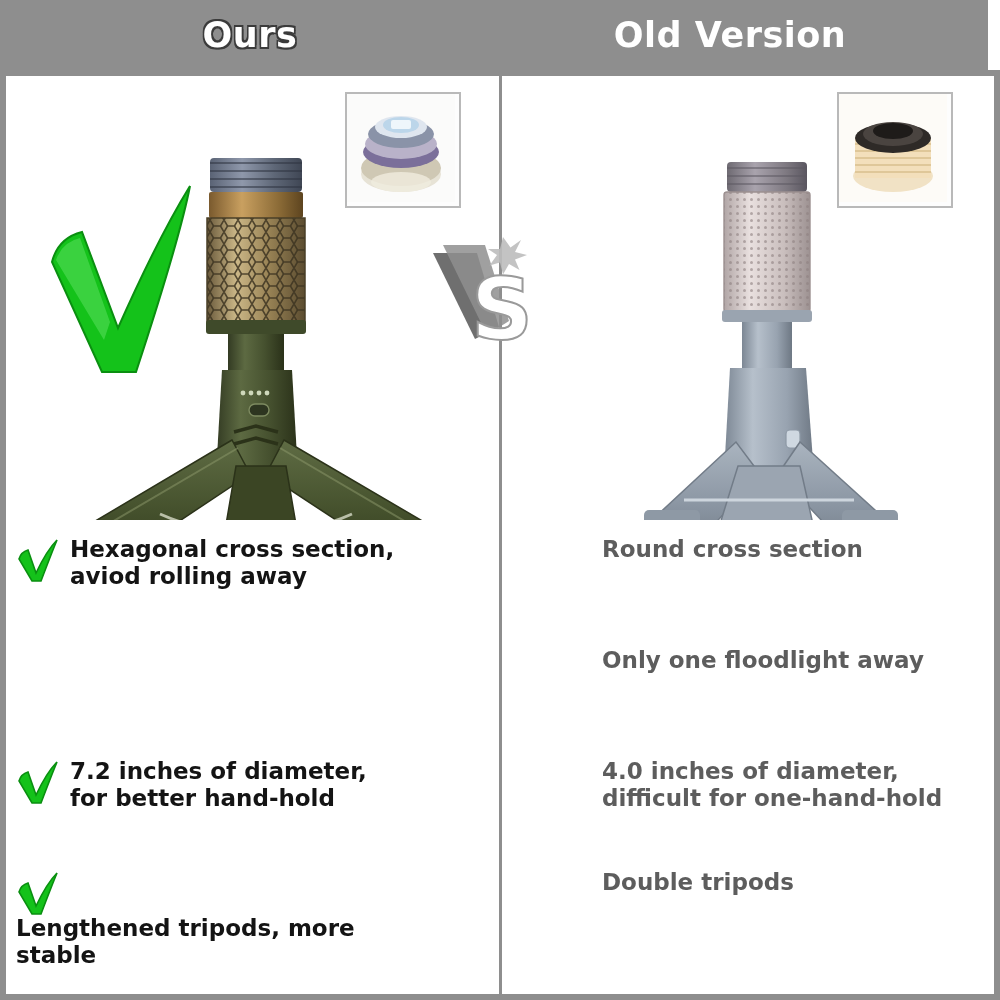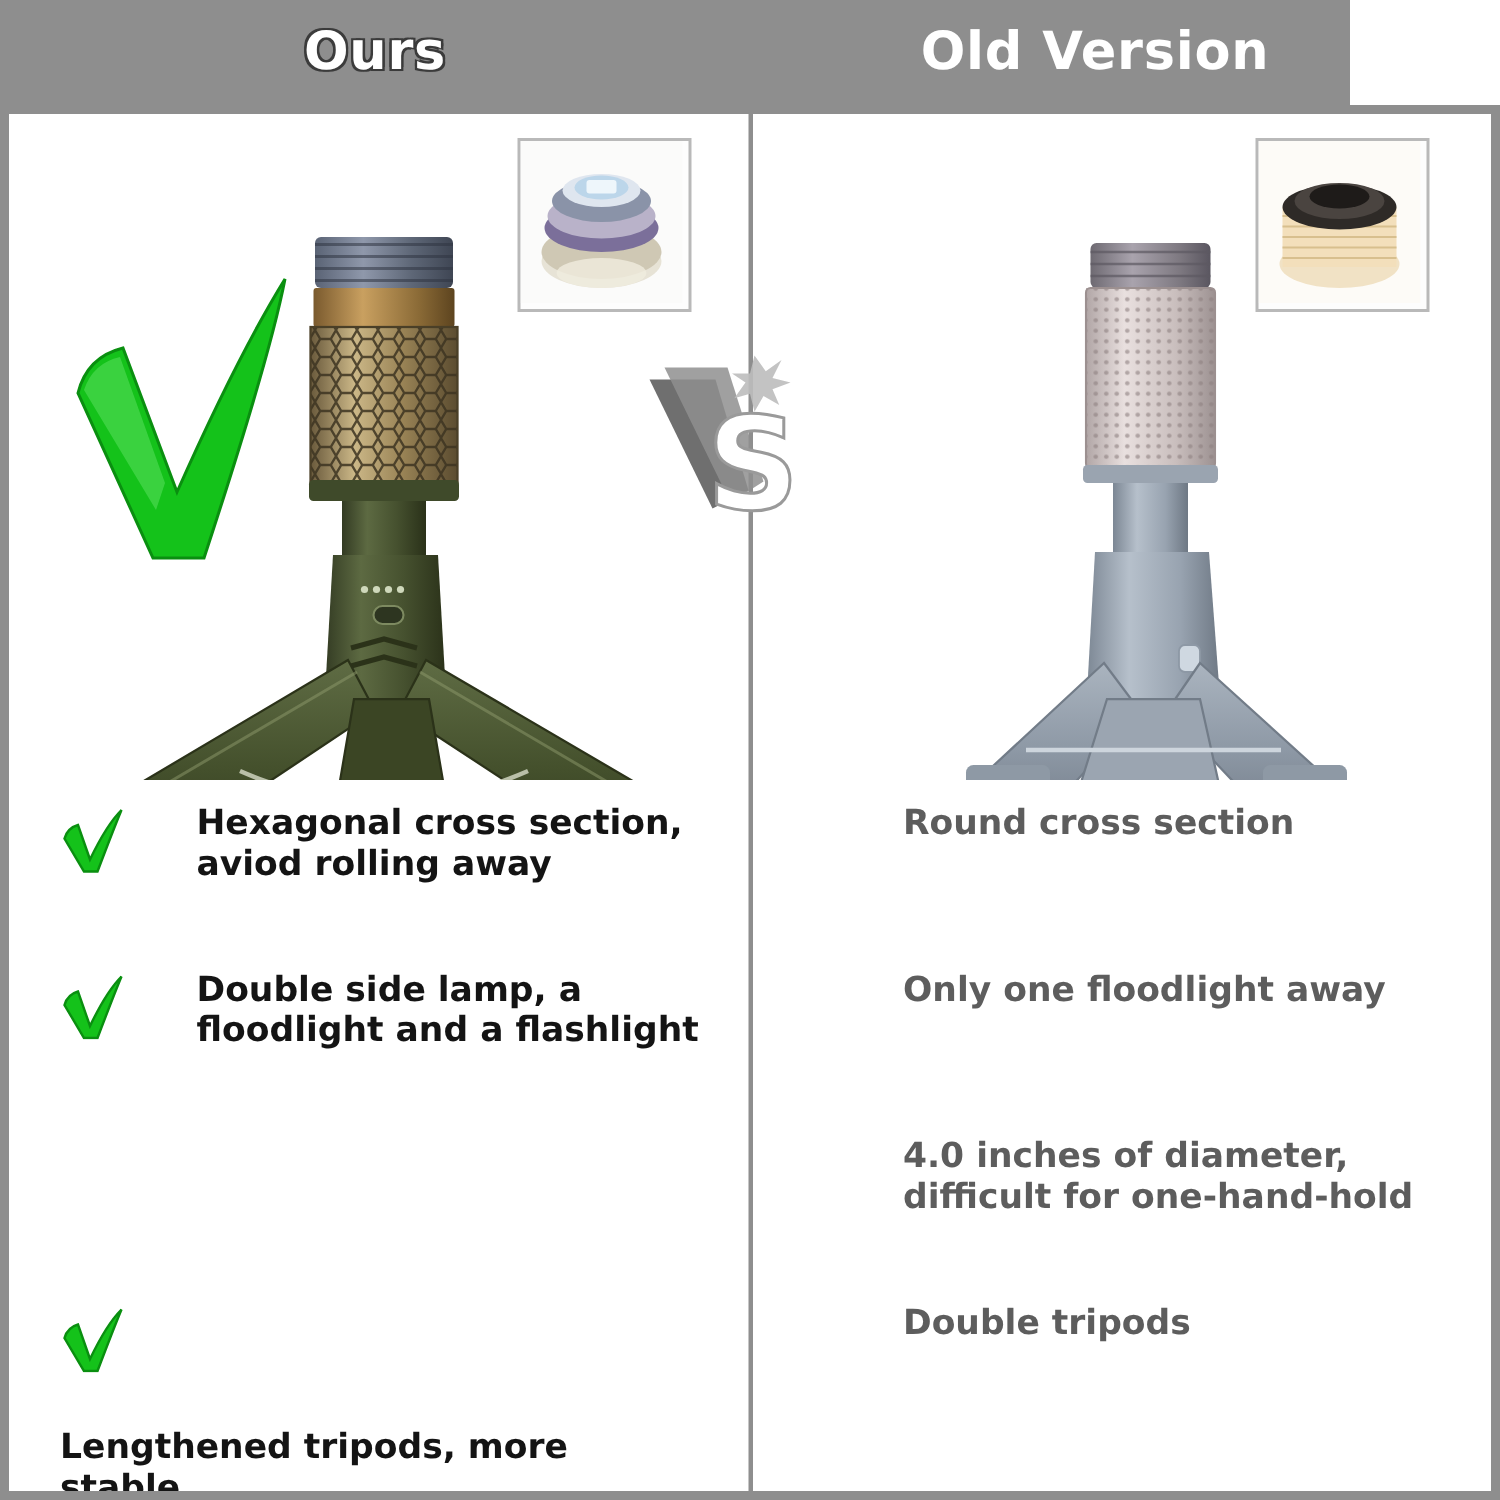"Ours" .header { width: 900px -> 988px }
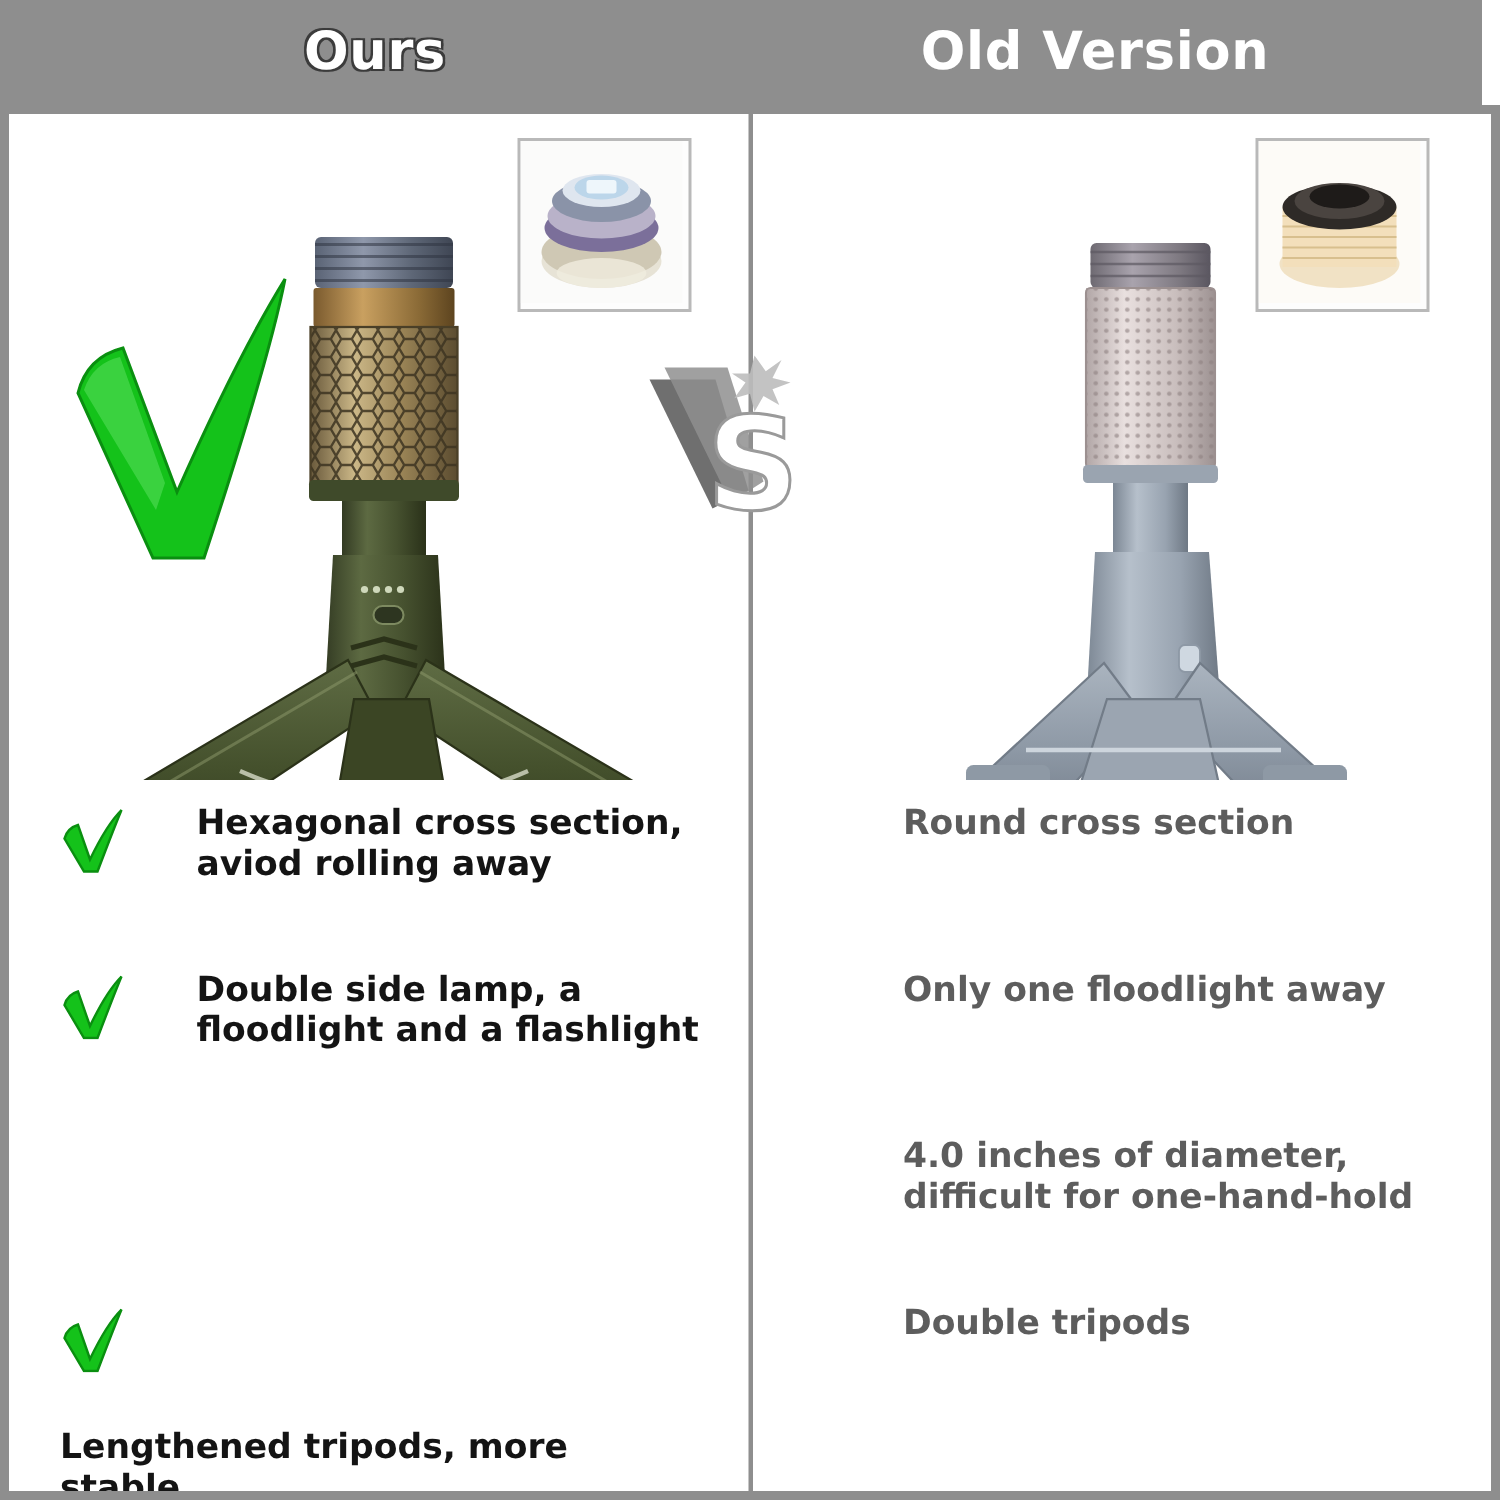"Hexagonal cross section," .feat.left-item { gap: 37px -> none; left: 40px -> 16px }
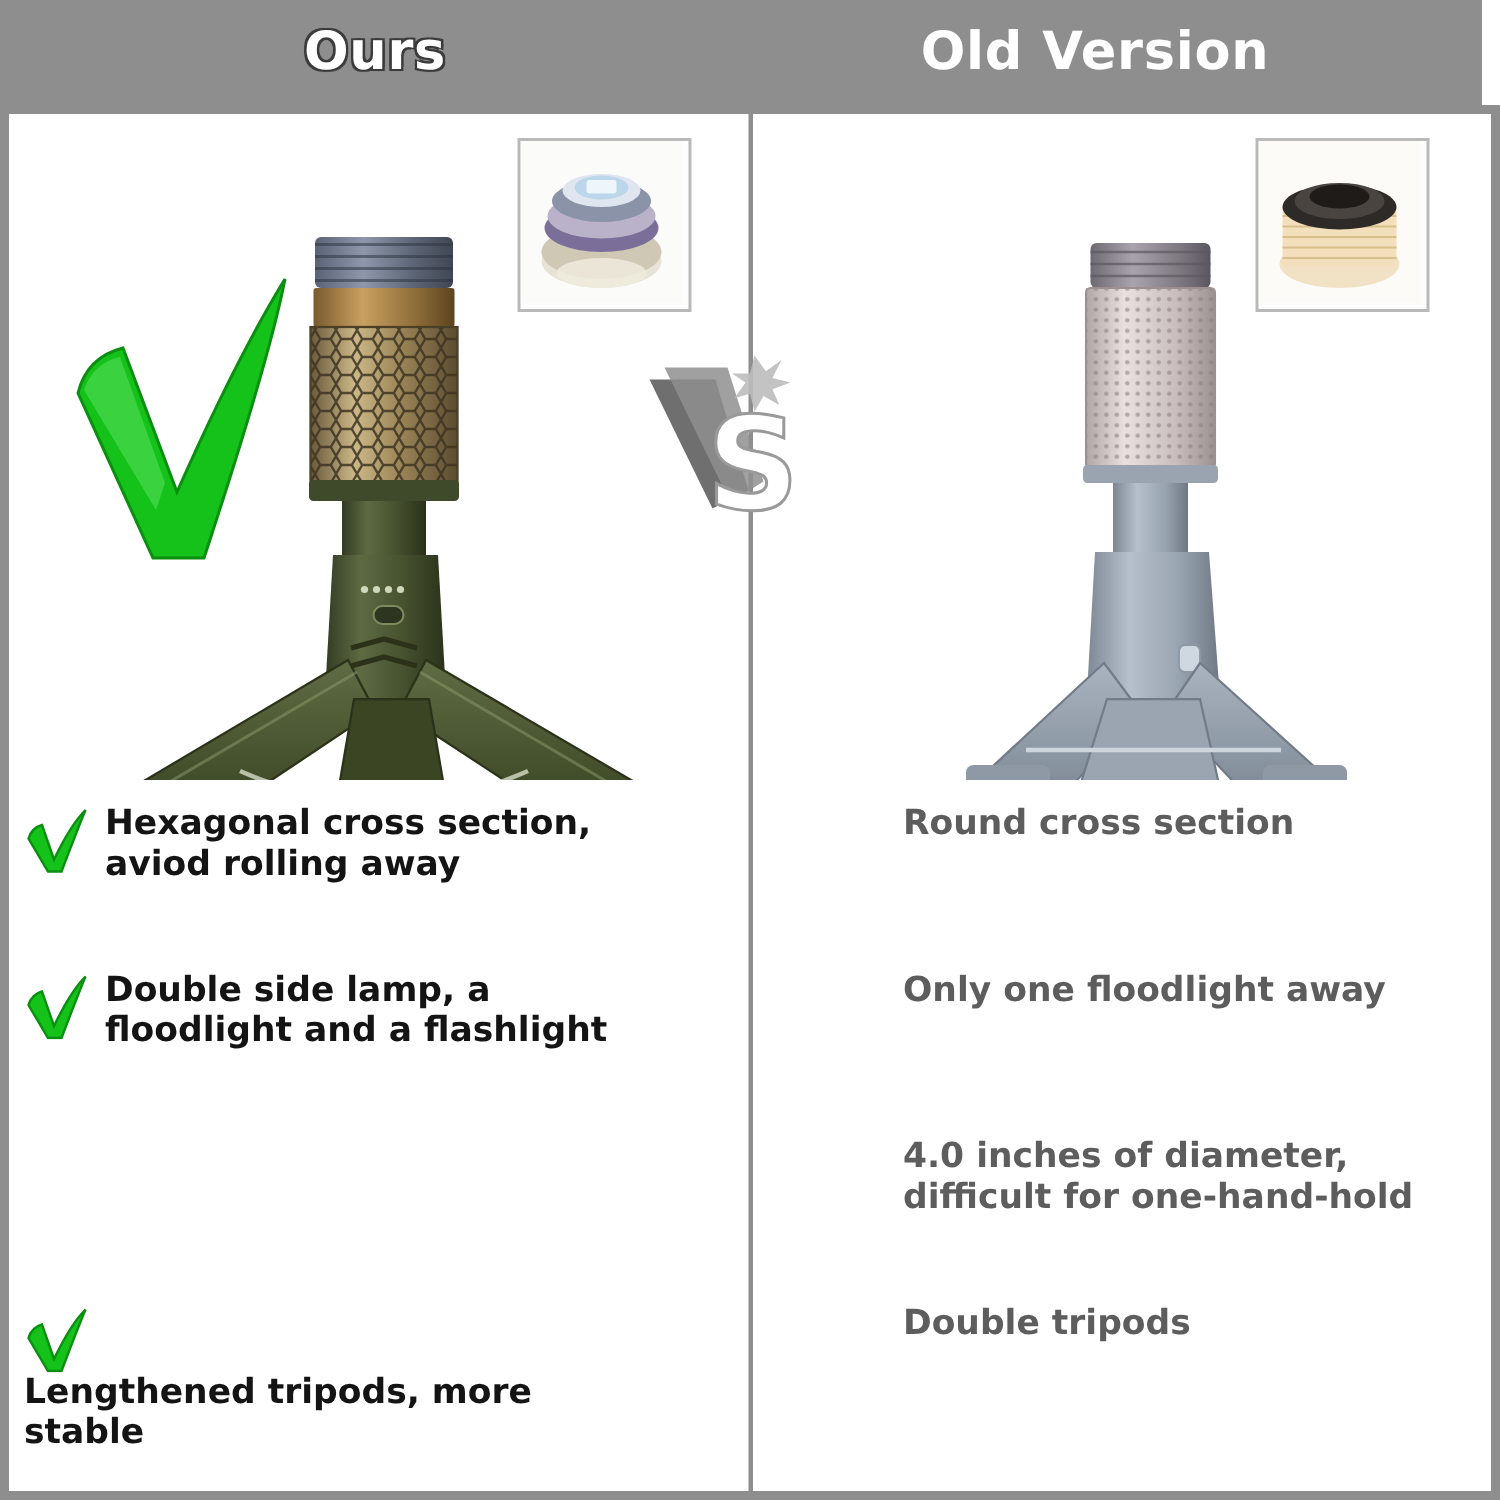"Double side lamp, a" div.feat { html: <div> <span> <svg> <path></path> </svg> </span> <span>Double side lamp, a floodlight and a flashlight</span> </div> -> none }
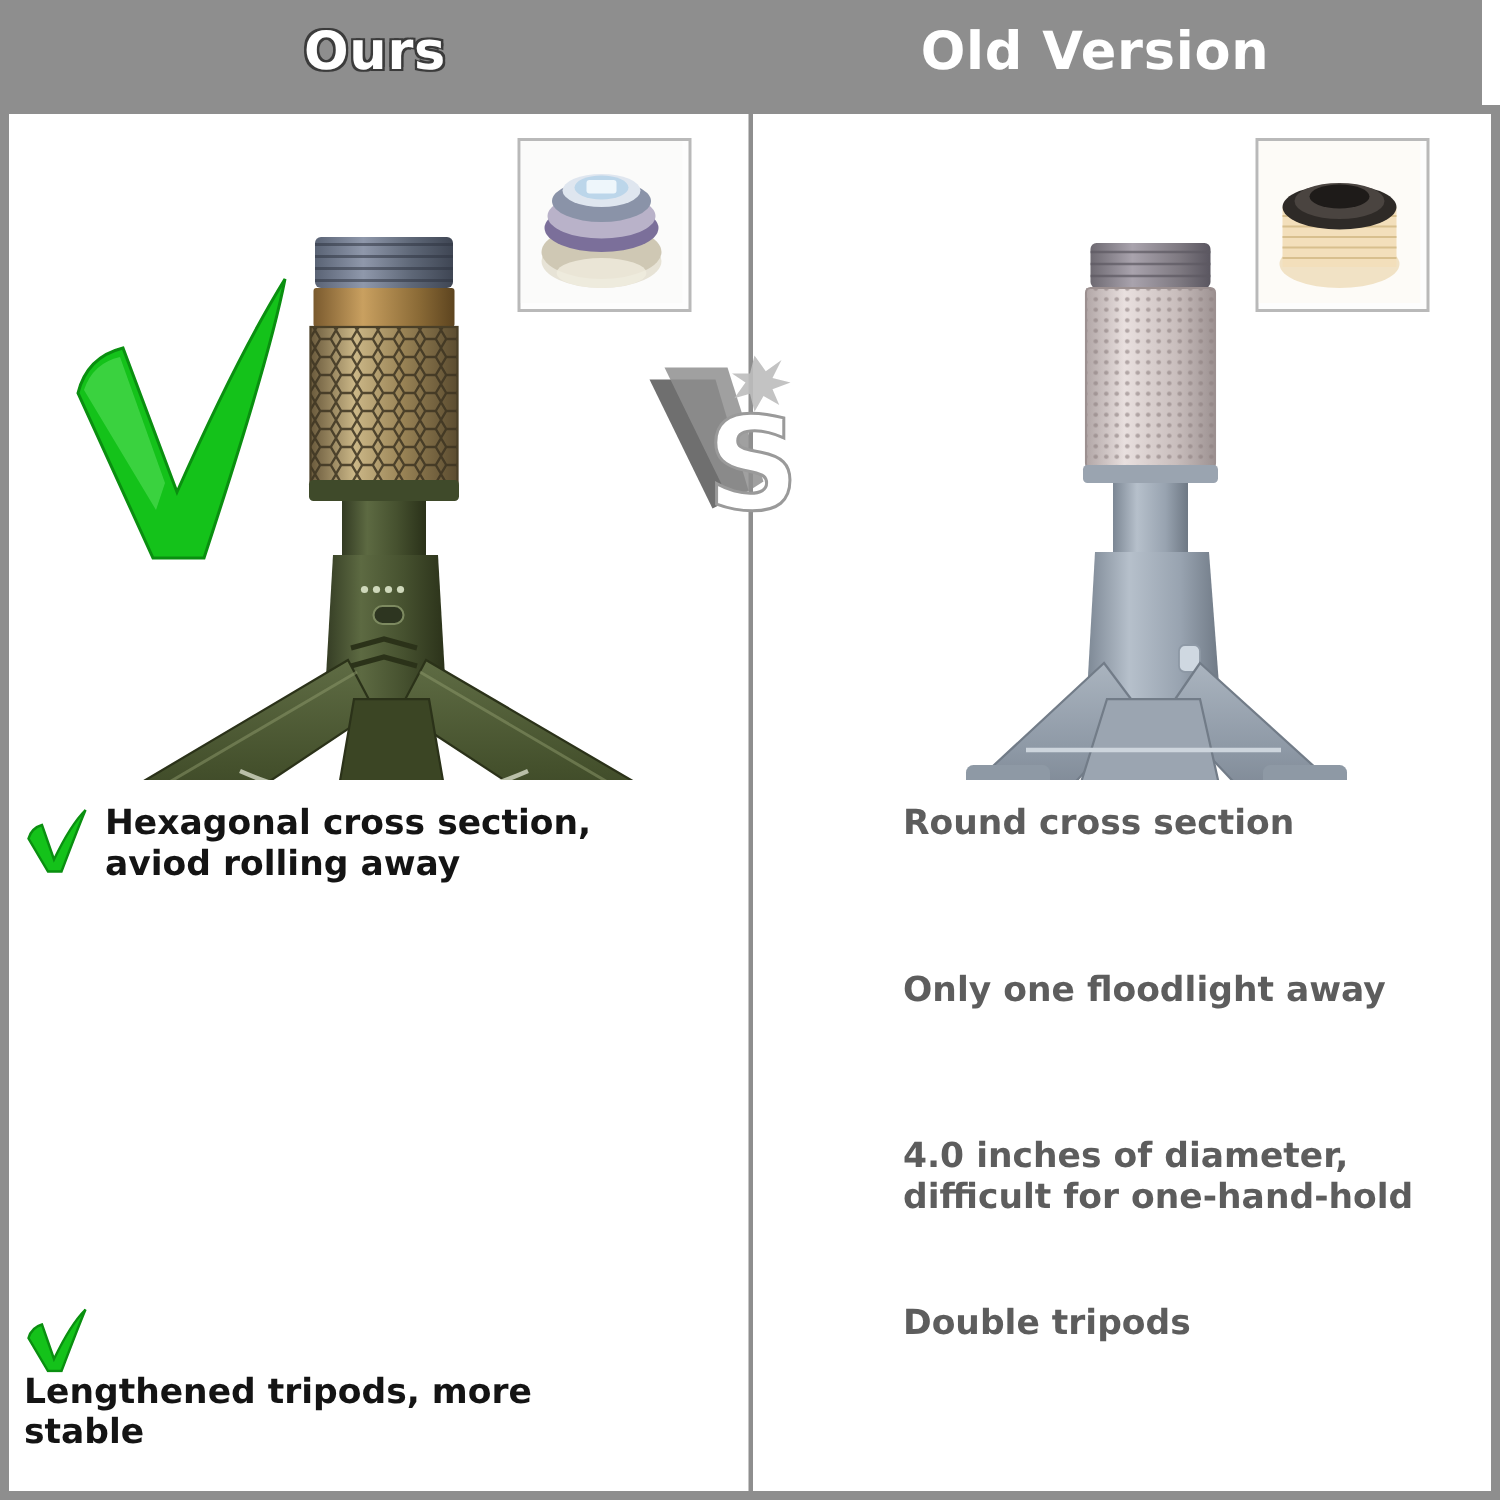"7.2 inches of diameter," div.feat { html: none -> <div> <span> <svg> <path></path> </svg> </span> <span>7.2 inches of diameter, for better hand-hold</span> </div> }
